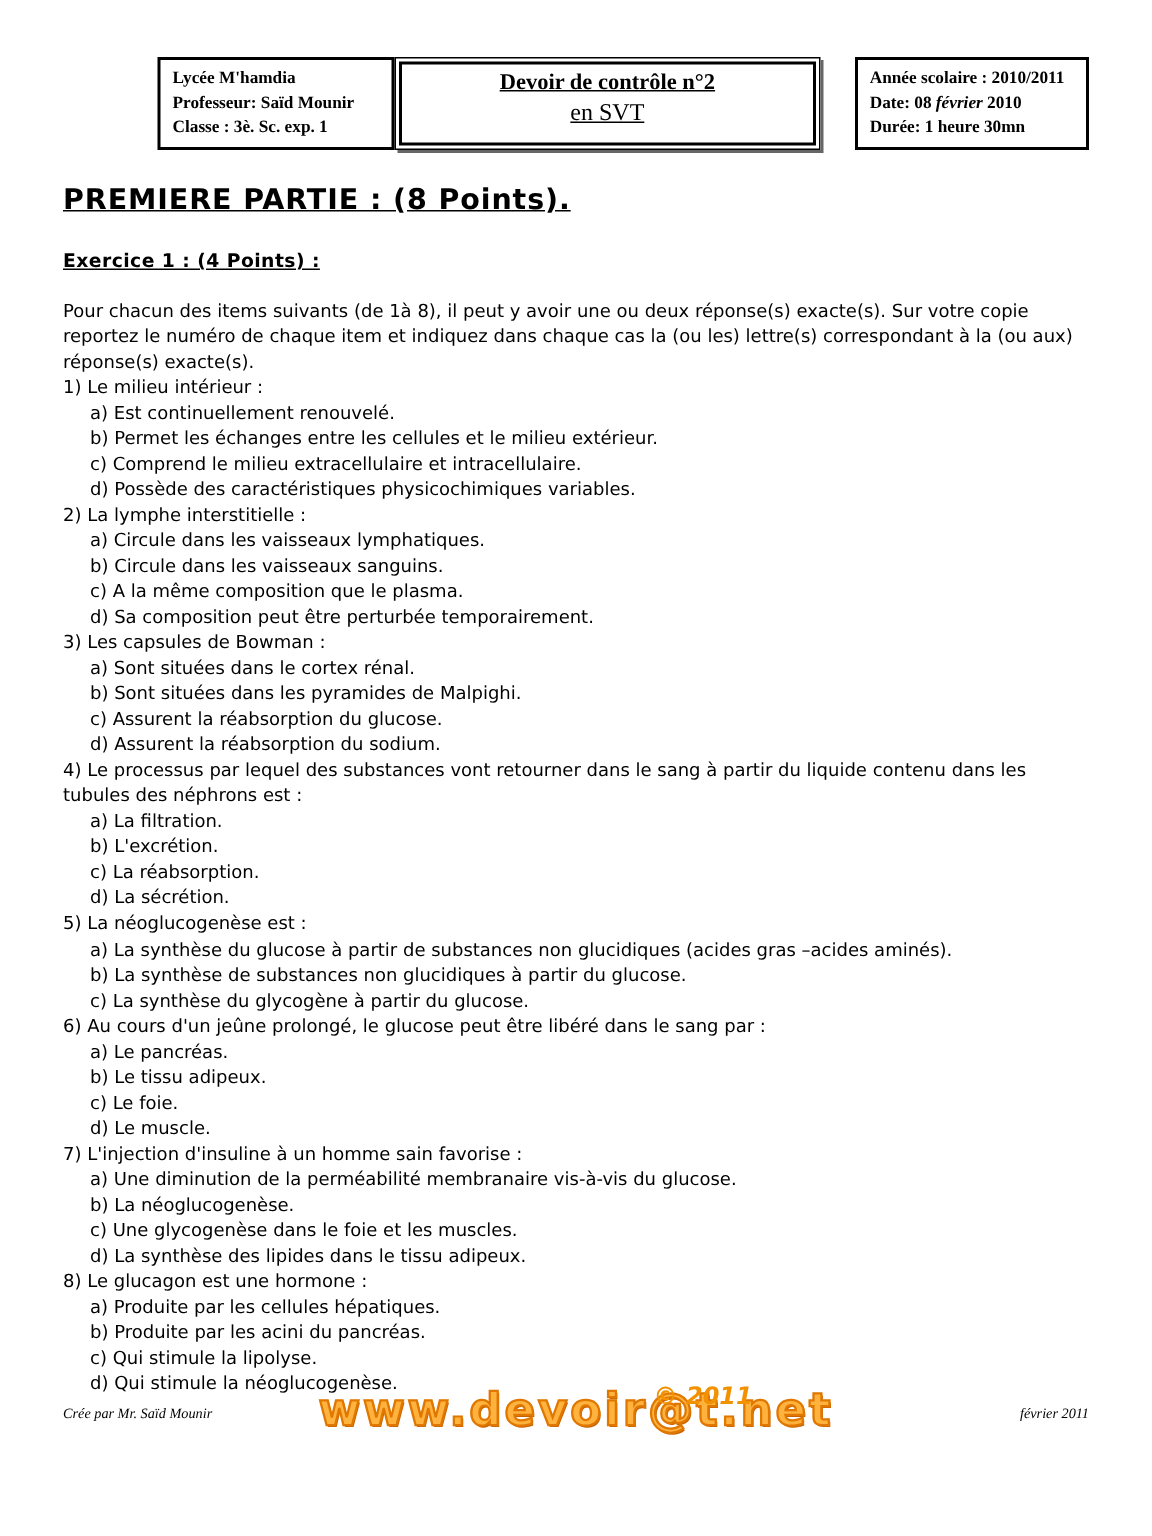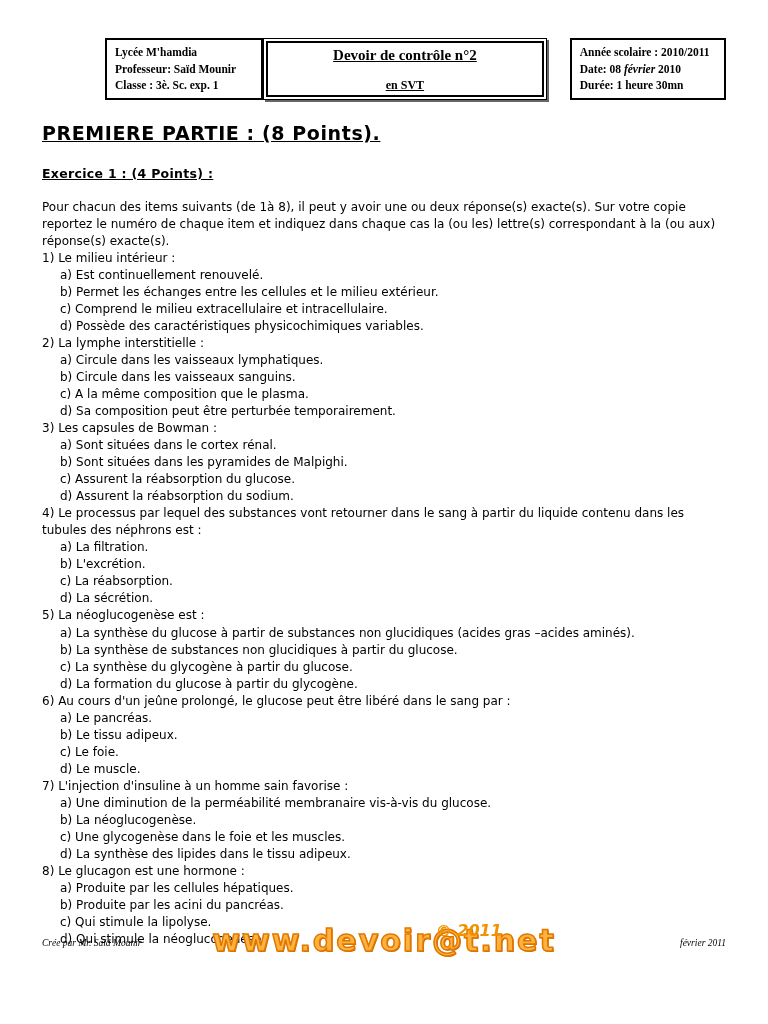"en SVT" .doc-subject { font-size: 12px -> 16px; font-weight: bold -> normal; margin-top: 14px -> 3px }
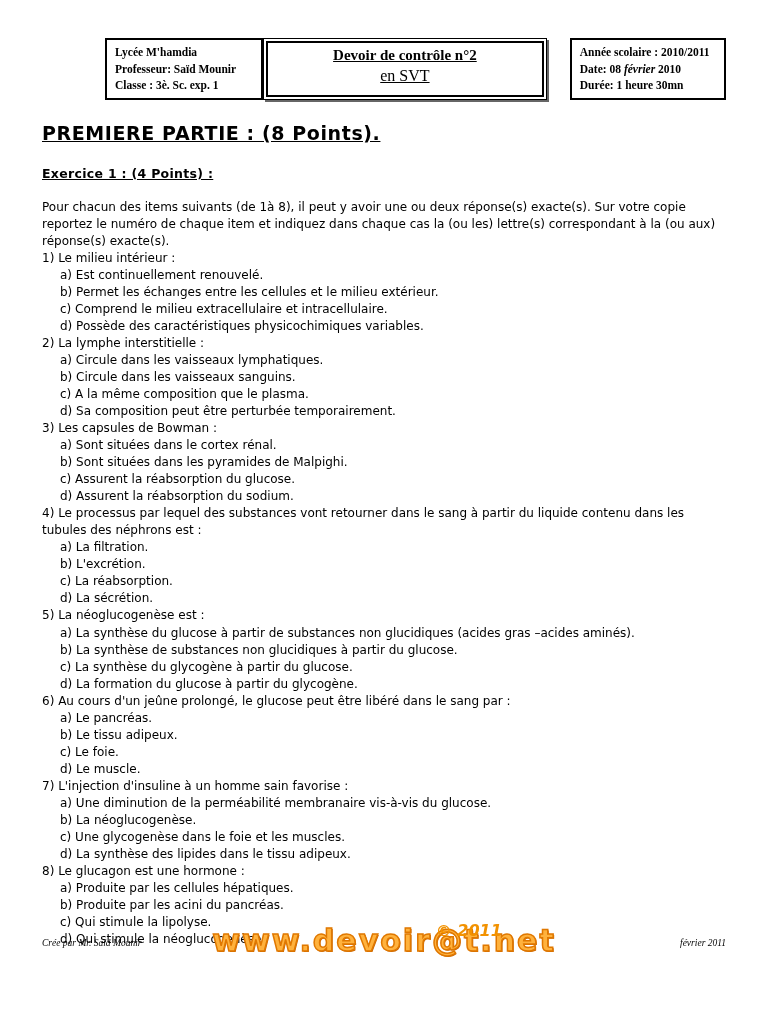"d) La formation du glucose" div.option { html: <div>d) La formation du glucose à partir du glycogène.</div> -> none }
